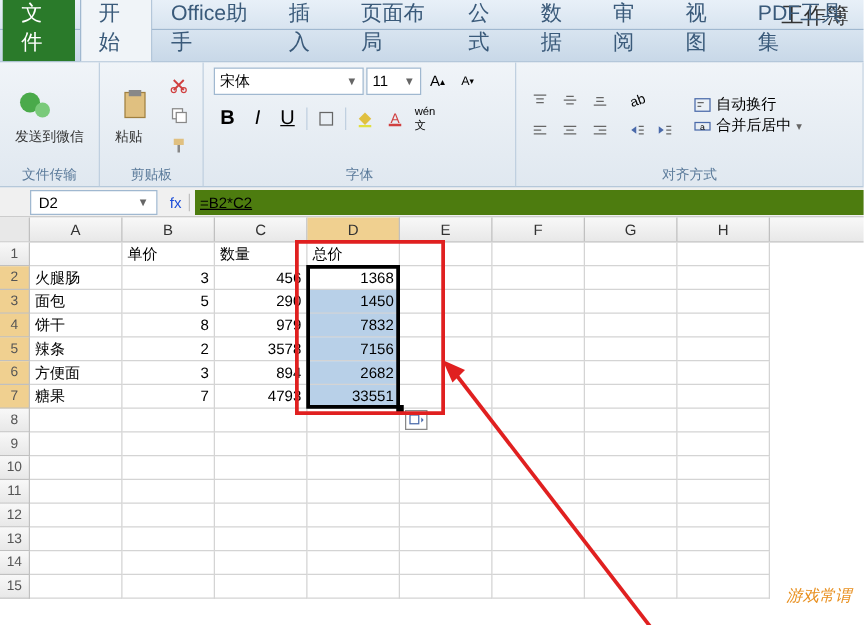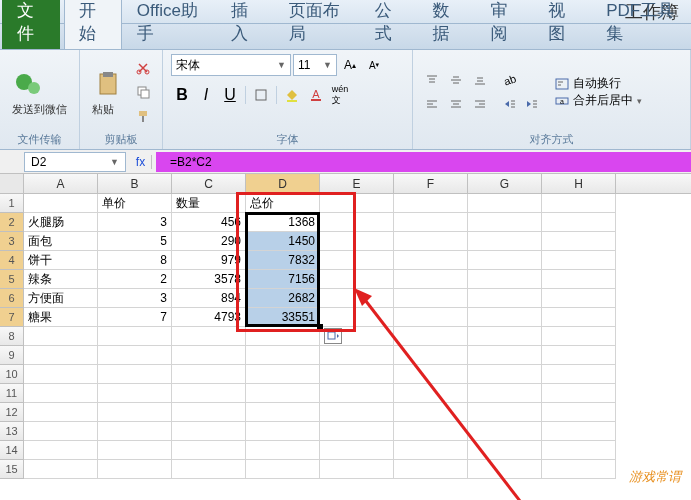"=B2*C2" .finput { background: #d946ef -> #4d7c0f; padding: 0 14px -> 0 4px; text-decoration: none -> underline }
